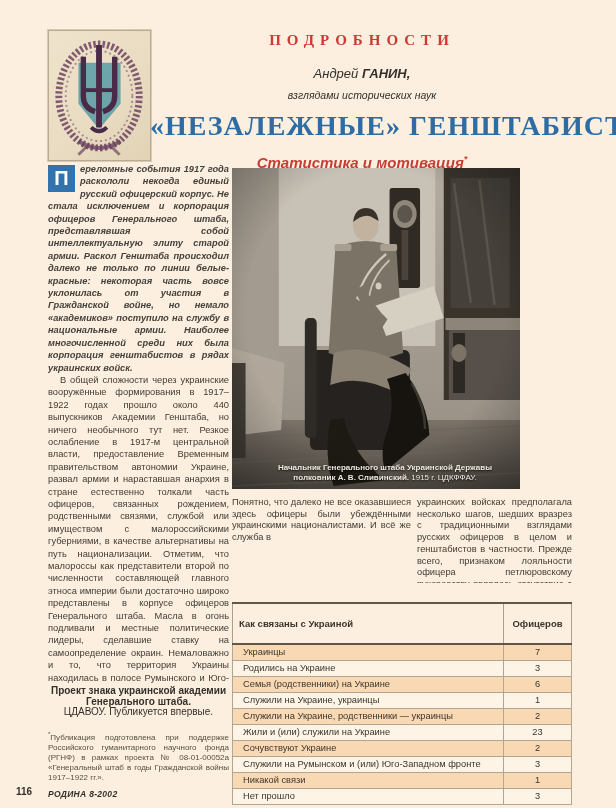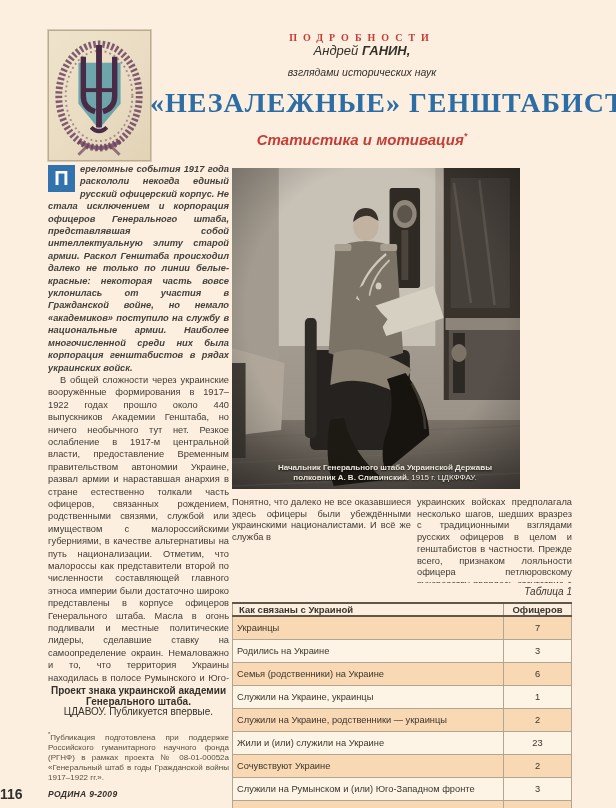"ПОДРОБНОСТИ" .kicker { font-size: 10px -> 15px; margin-bottom: none -> 17px }
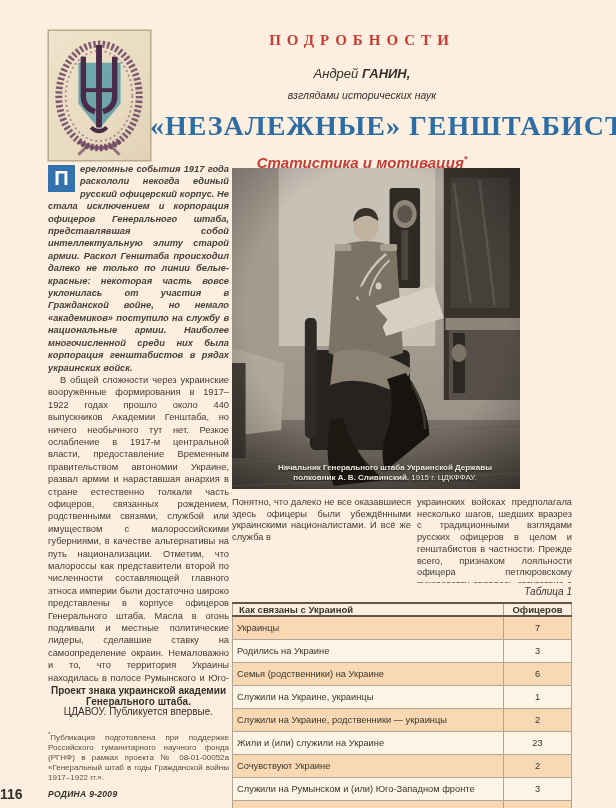"Таблица 1" div.table-note { html: <div>Таблица 1</div> -> none }
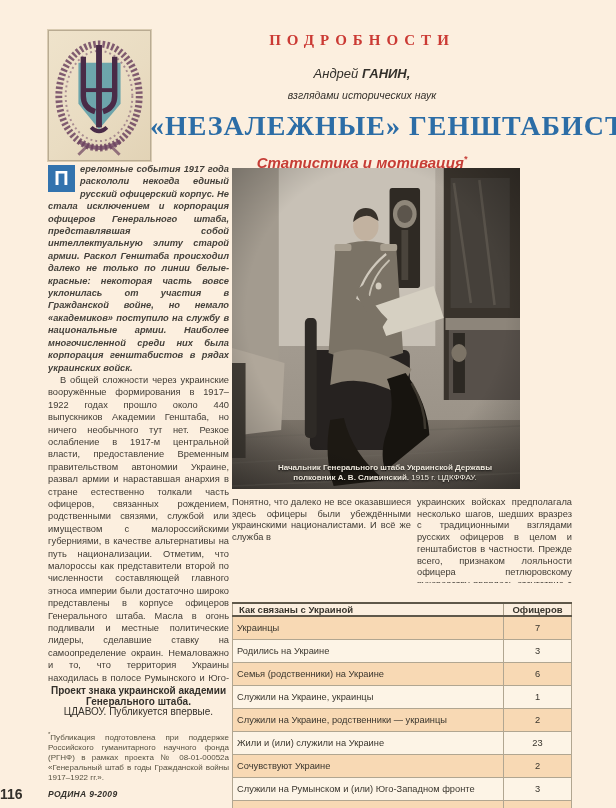"Как связаны с Украиной" .stat-table th { padding: 0 6px -> 14px 6px }
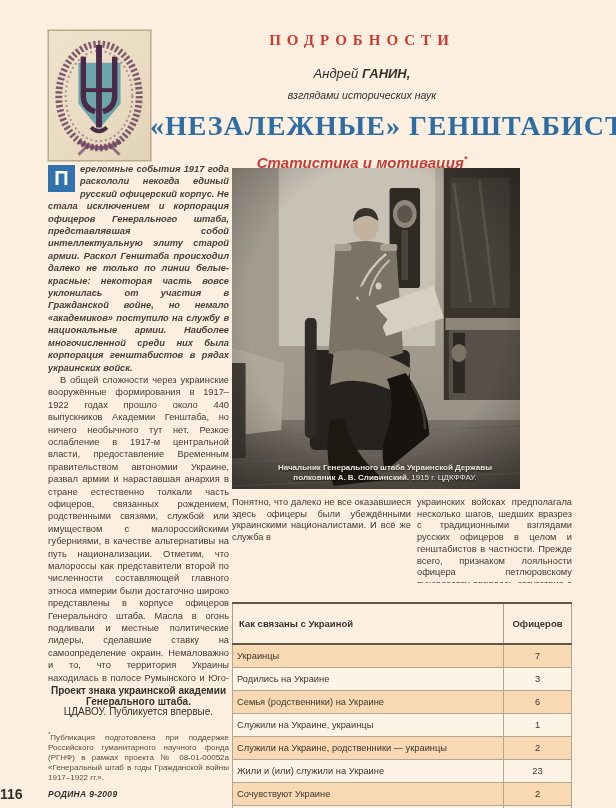"Украинцы" .stat-table td { height: 23px -> 16px; padding: 1px 4px -> 1px 10px }
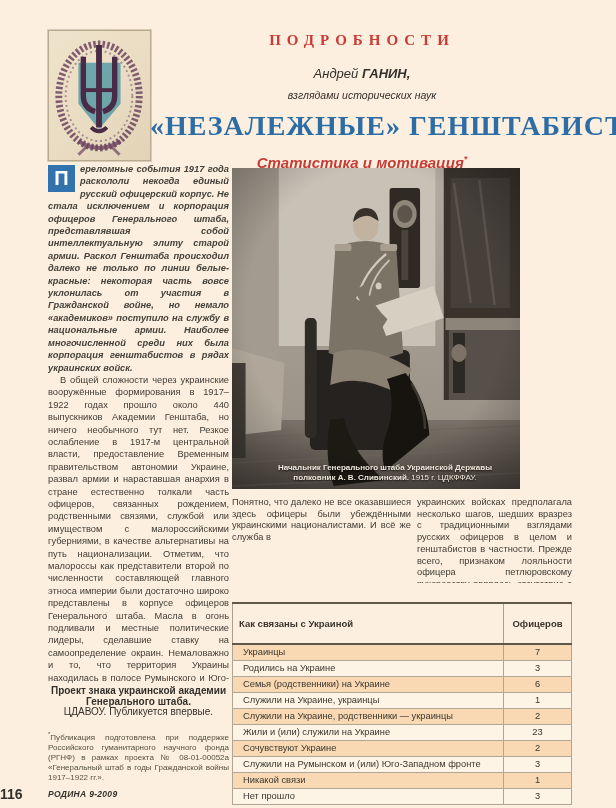"116" .page-number { font-size: 14px -> 10px; left: 0 -> 16px }
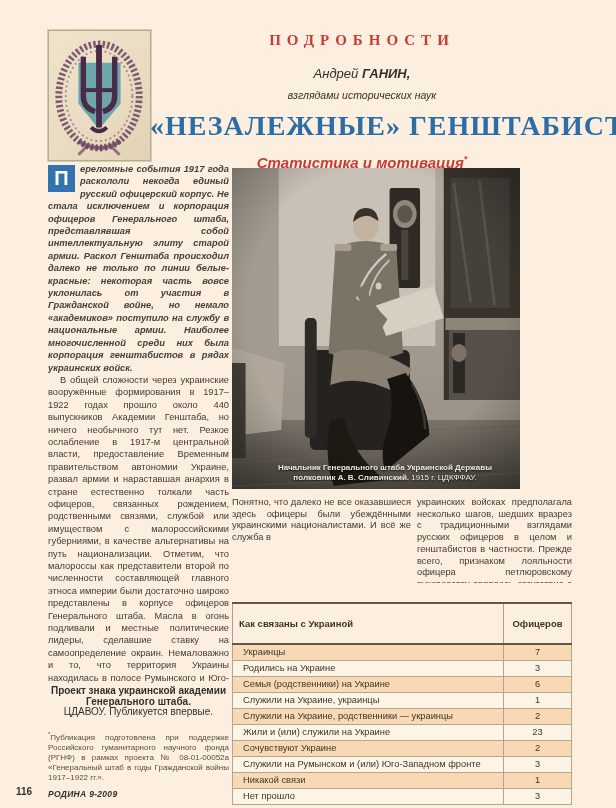"РОДИНА 9-2009" div.journal-name { text: 9-2009 -> 8-2002 }
